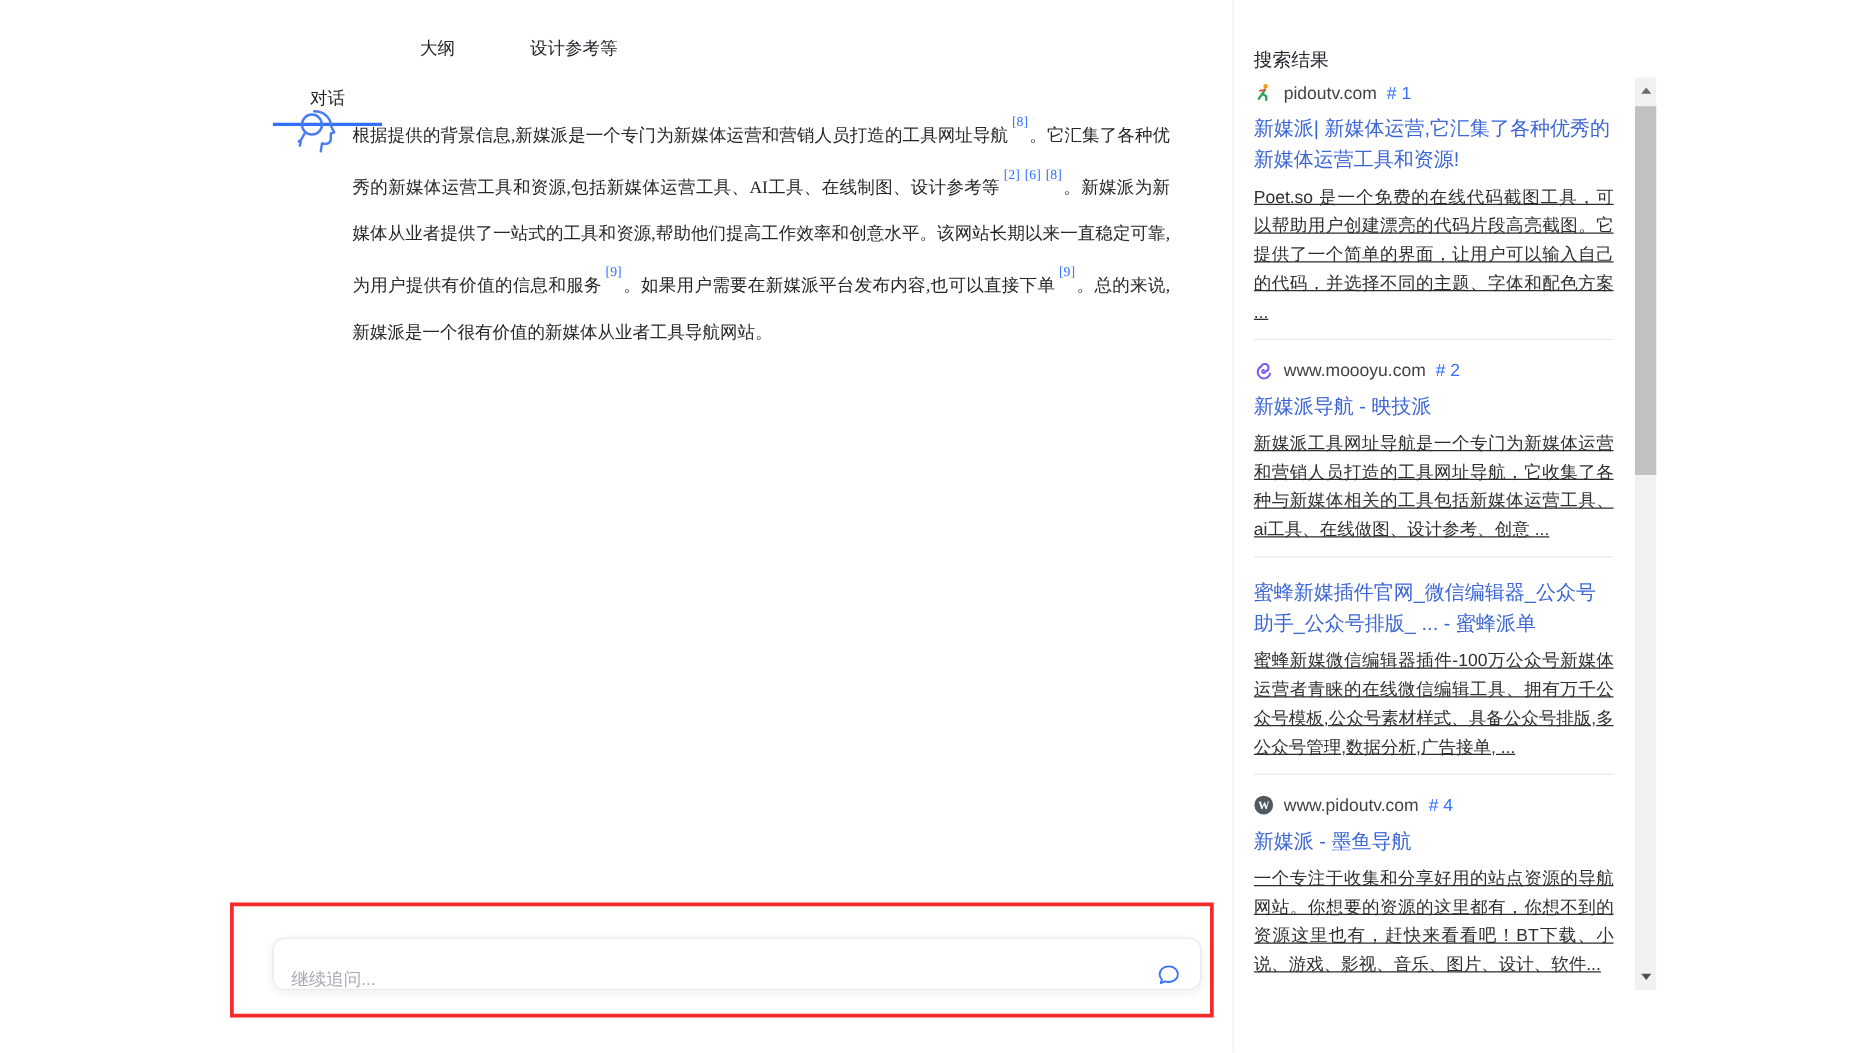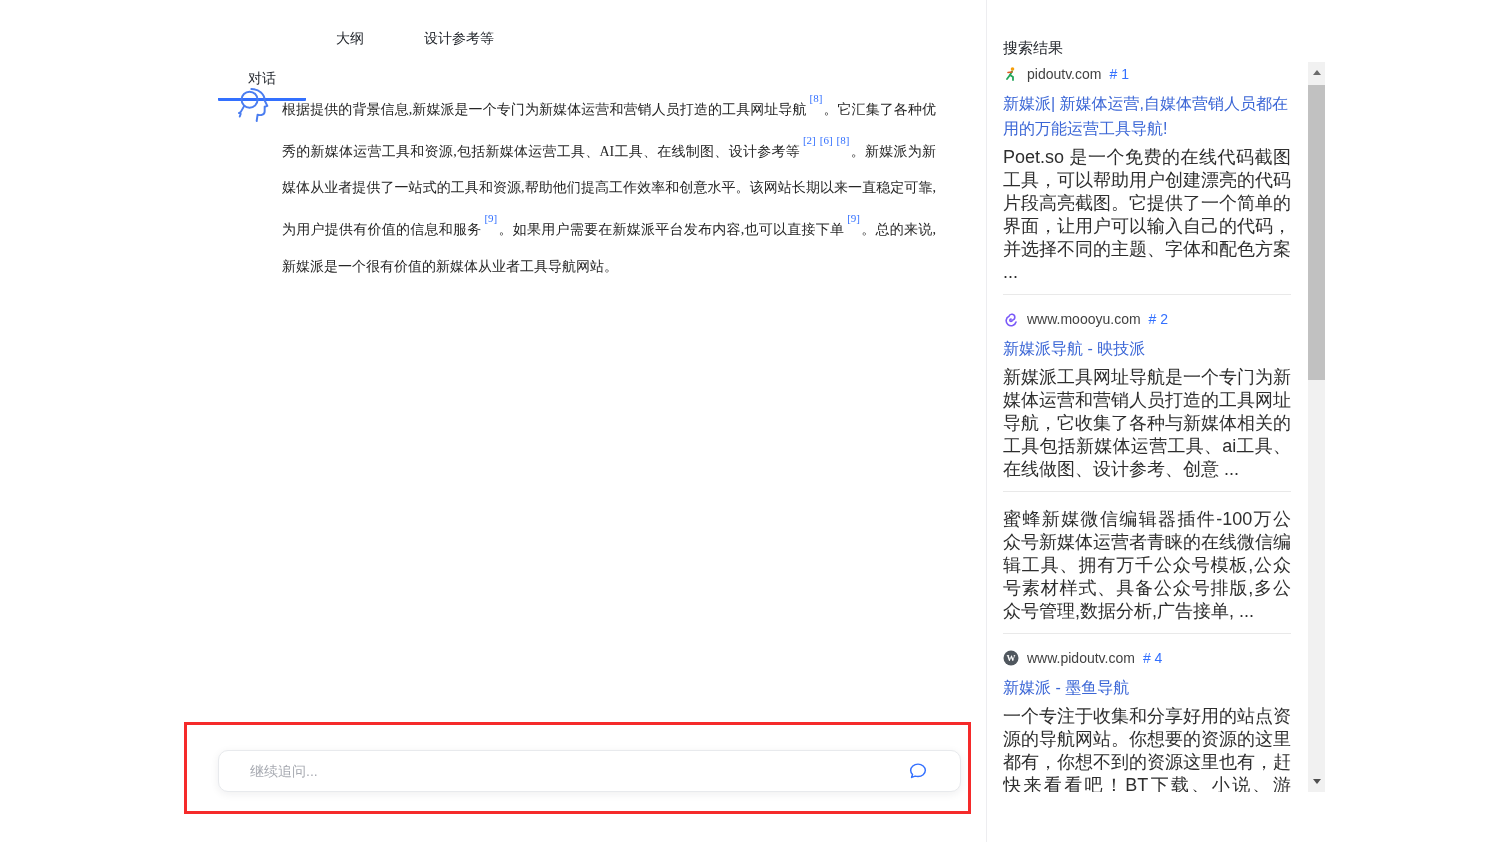"新媒派| 新媒体运营,自媒体营销人员都在用的万能运营工具导航!" a.res-title { text: ,自媒体营销人员都在用的万能运营工具导航 -> ,它汇集了各种优秀的新媒体运营工具和资源 }
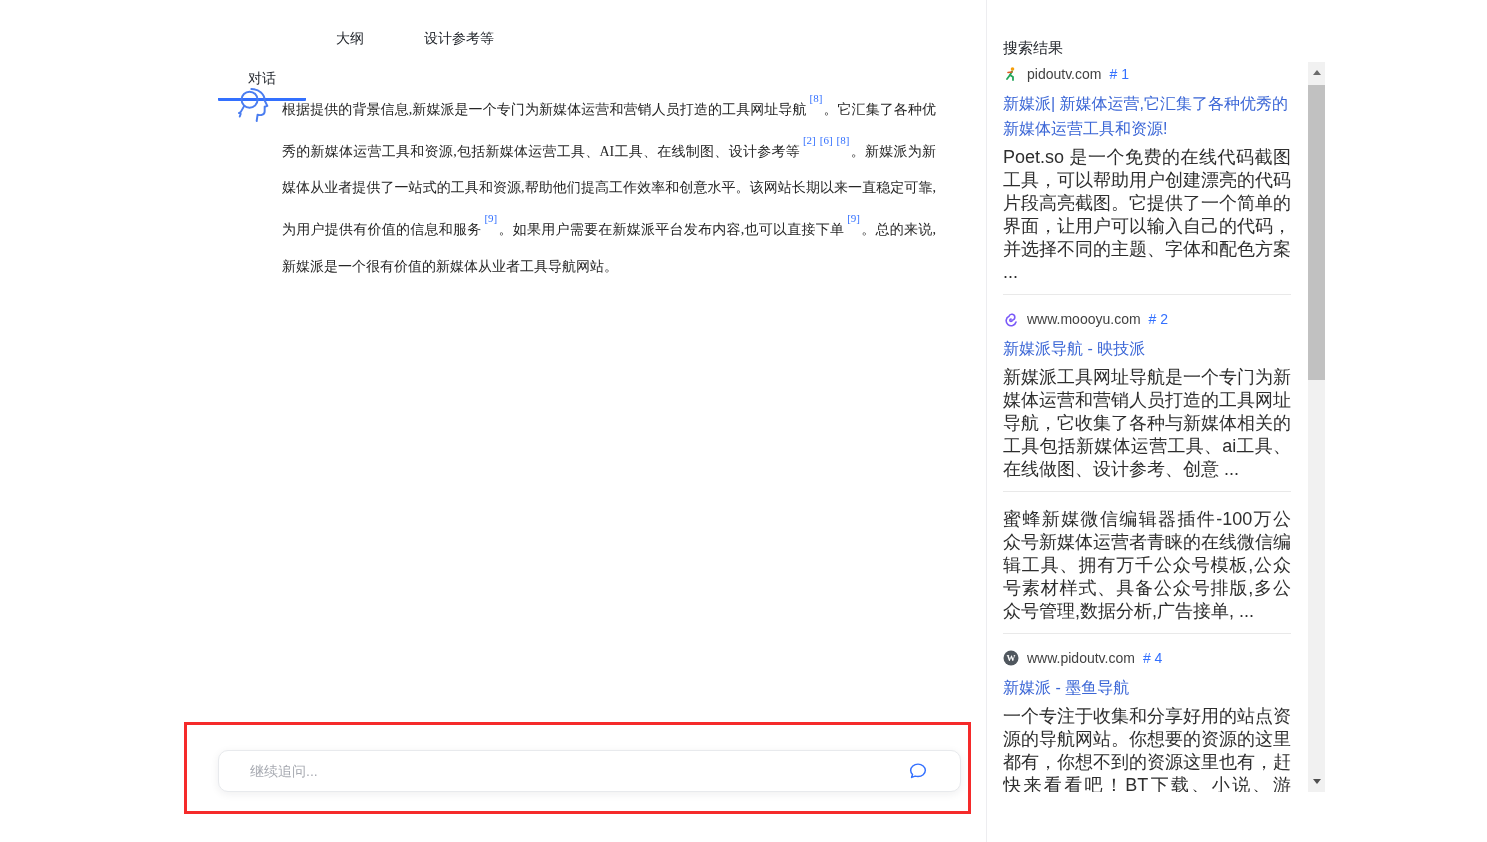"Poet.so" .res-desc { font-size: 18px -> 14px; text-decoration: none -> underline }
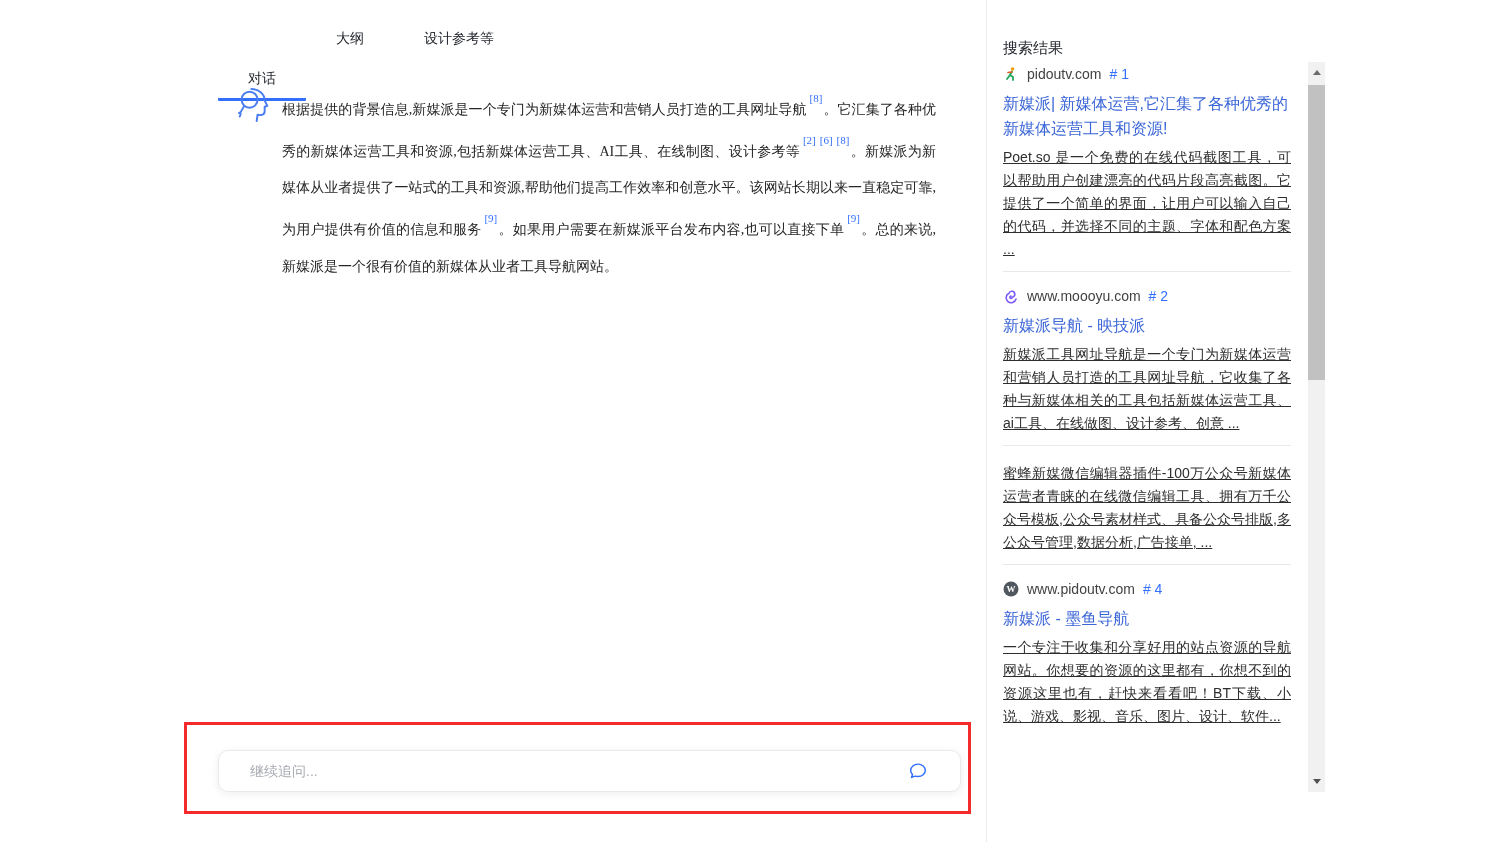"蜜蜂新媒插件官网_微信编辑器_公众号助手_公众号排版_ ... - 蜜蜂派单" a.res-title { html: none -> <a>蜜蜂新媒插件官网_微信编辑器_公众号助手_公众号排版_ ... - 蜜蜂派单</a> }
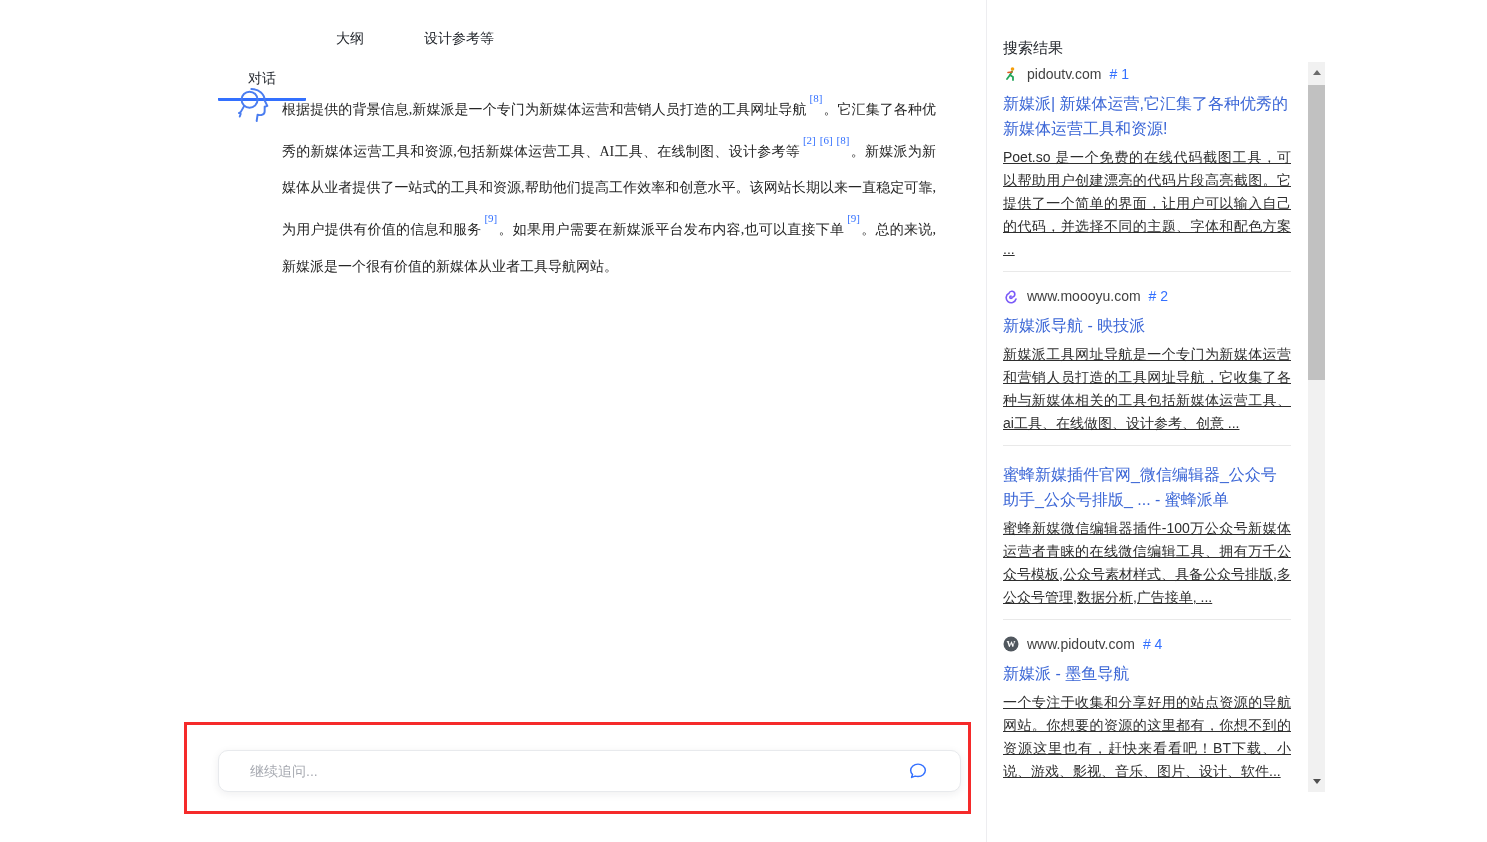"继续追问..." .input-bar { align-items: center -> flex-end; padding: 0 31px -> 0 14px }
